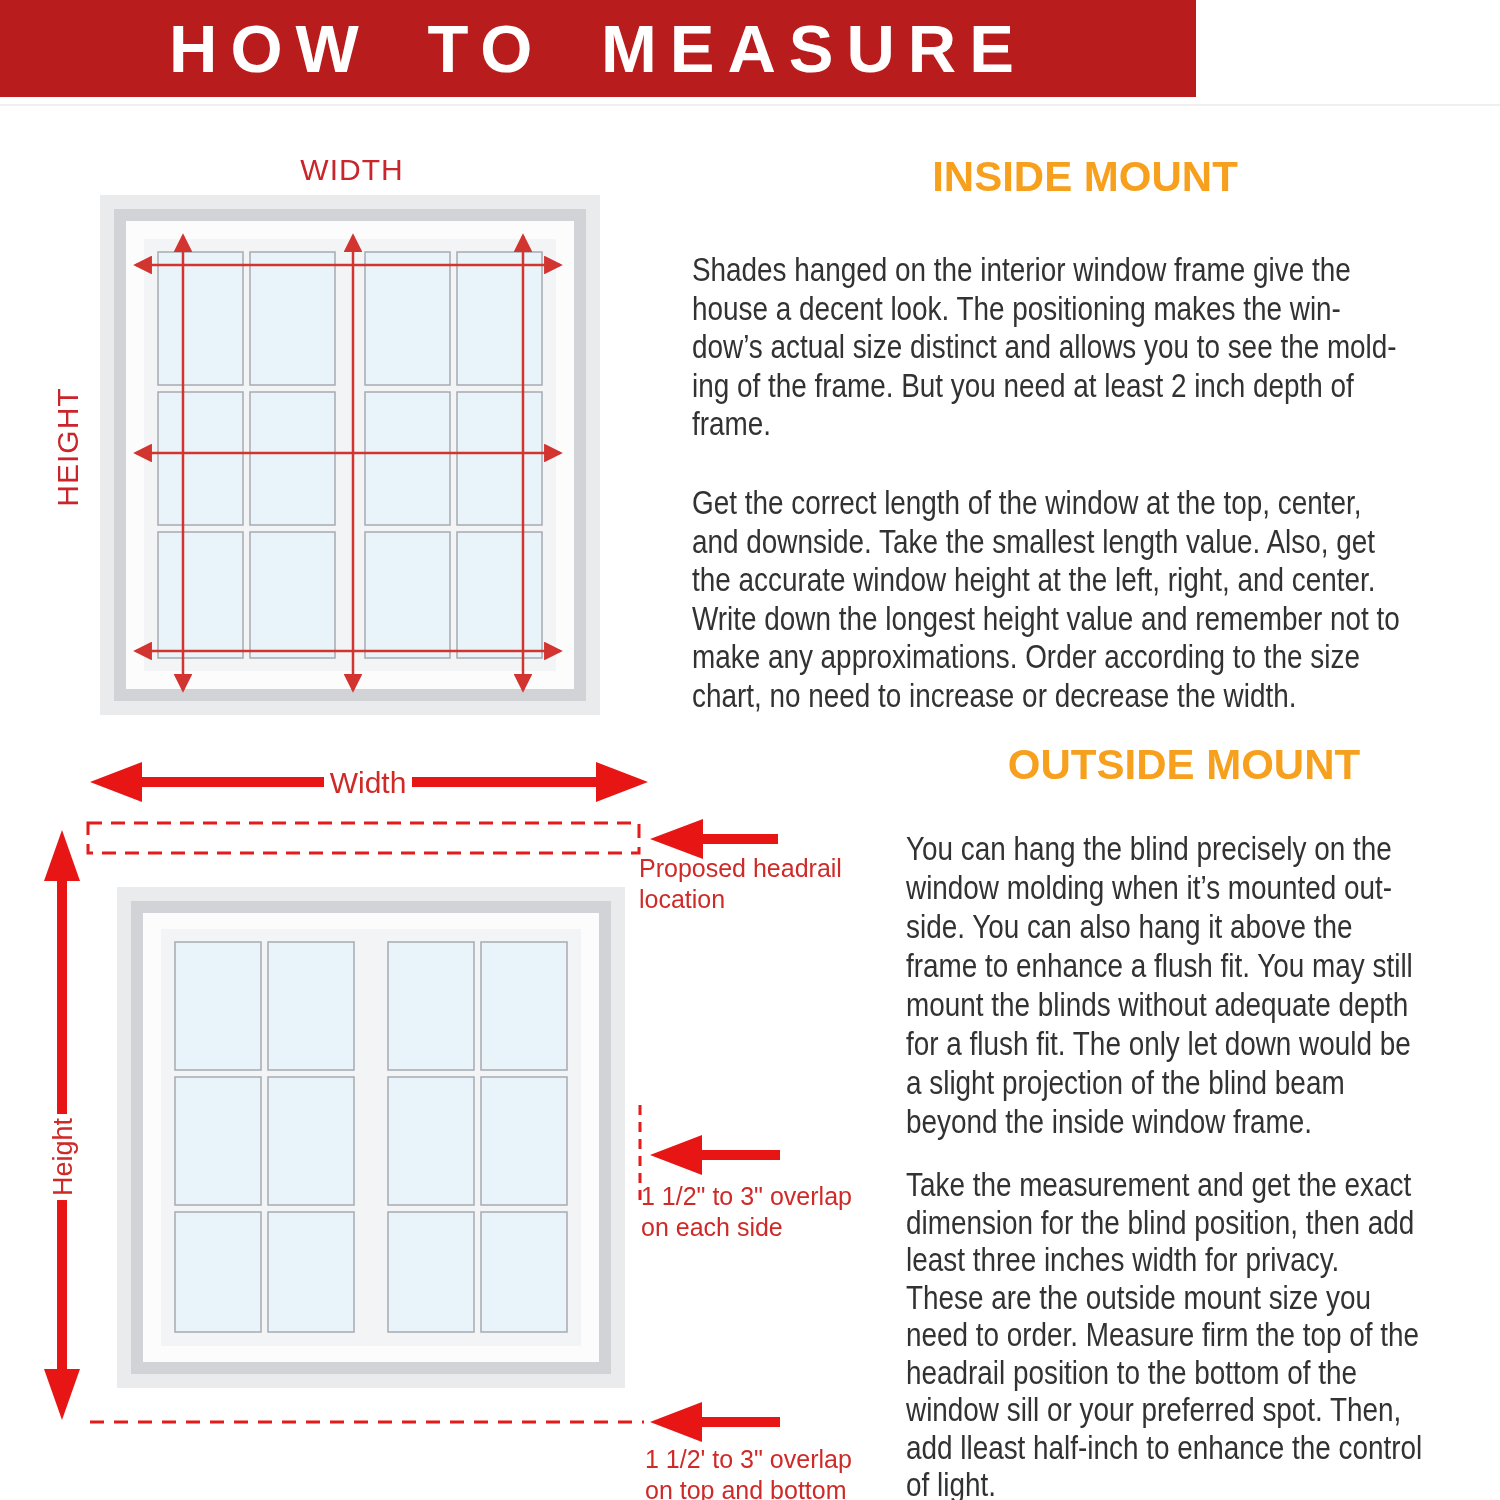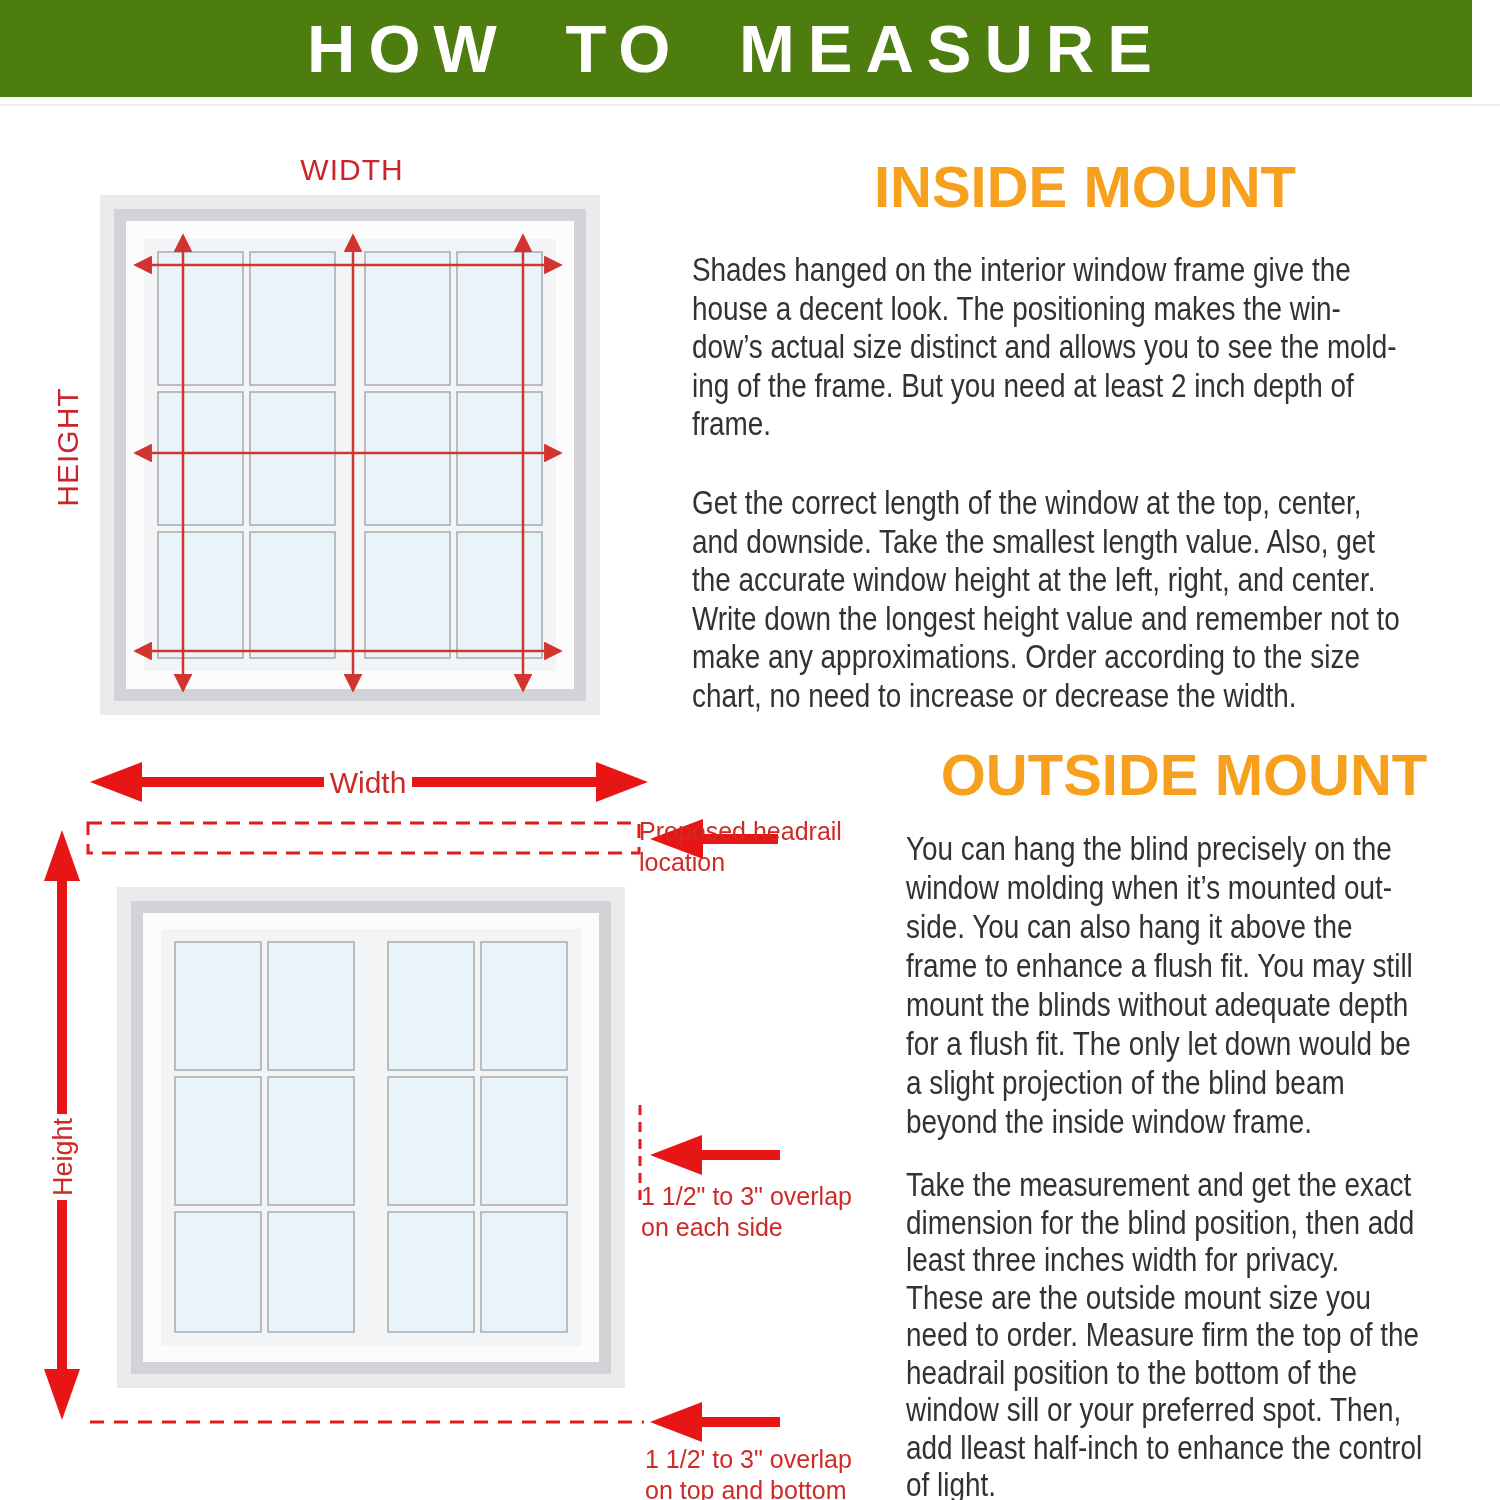"HOW TO MEASURE" .banner { background: #4d7c0f -> #b91c1c; width: 1472px -> 1196px }
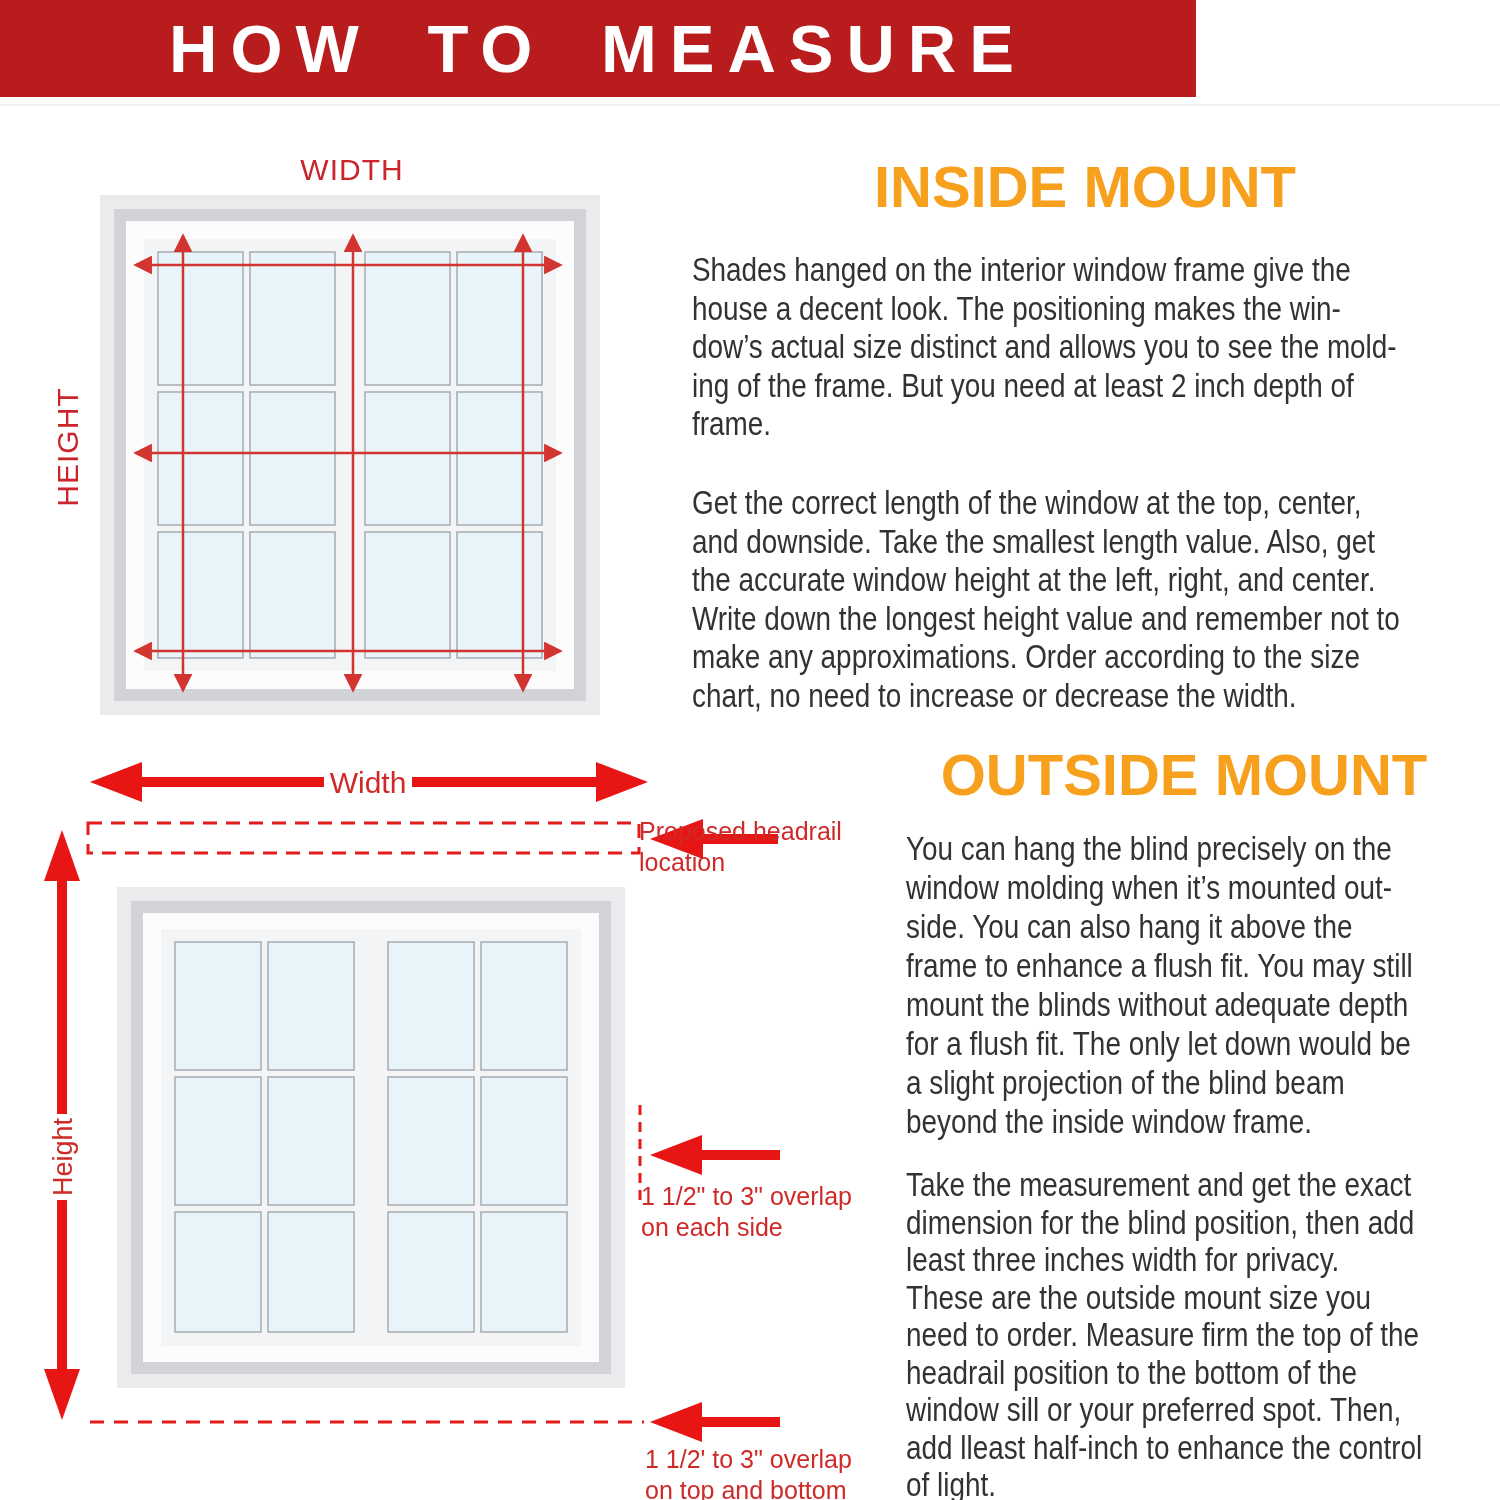"INSIDE MOUNT" .h-orange { font-size: 58px -> 42px }
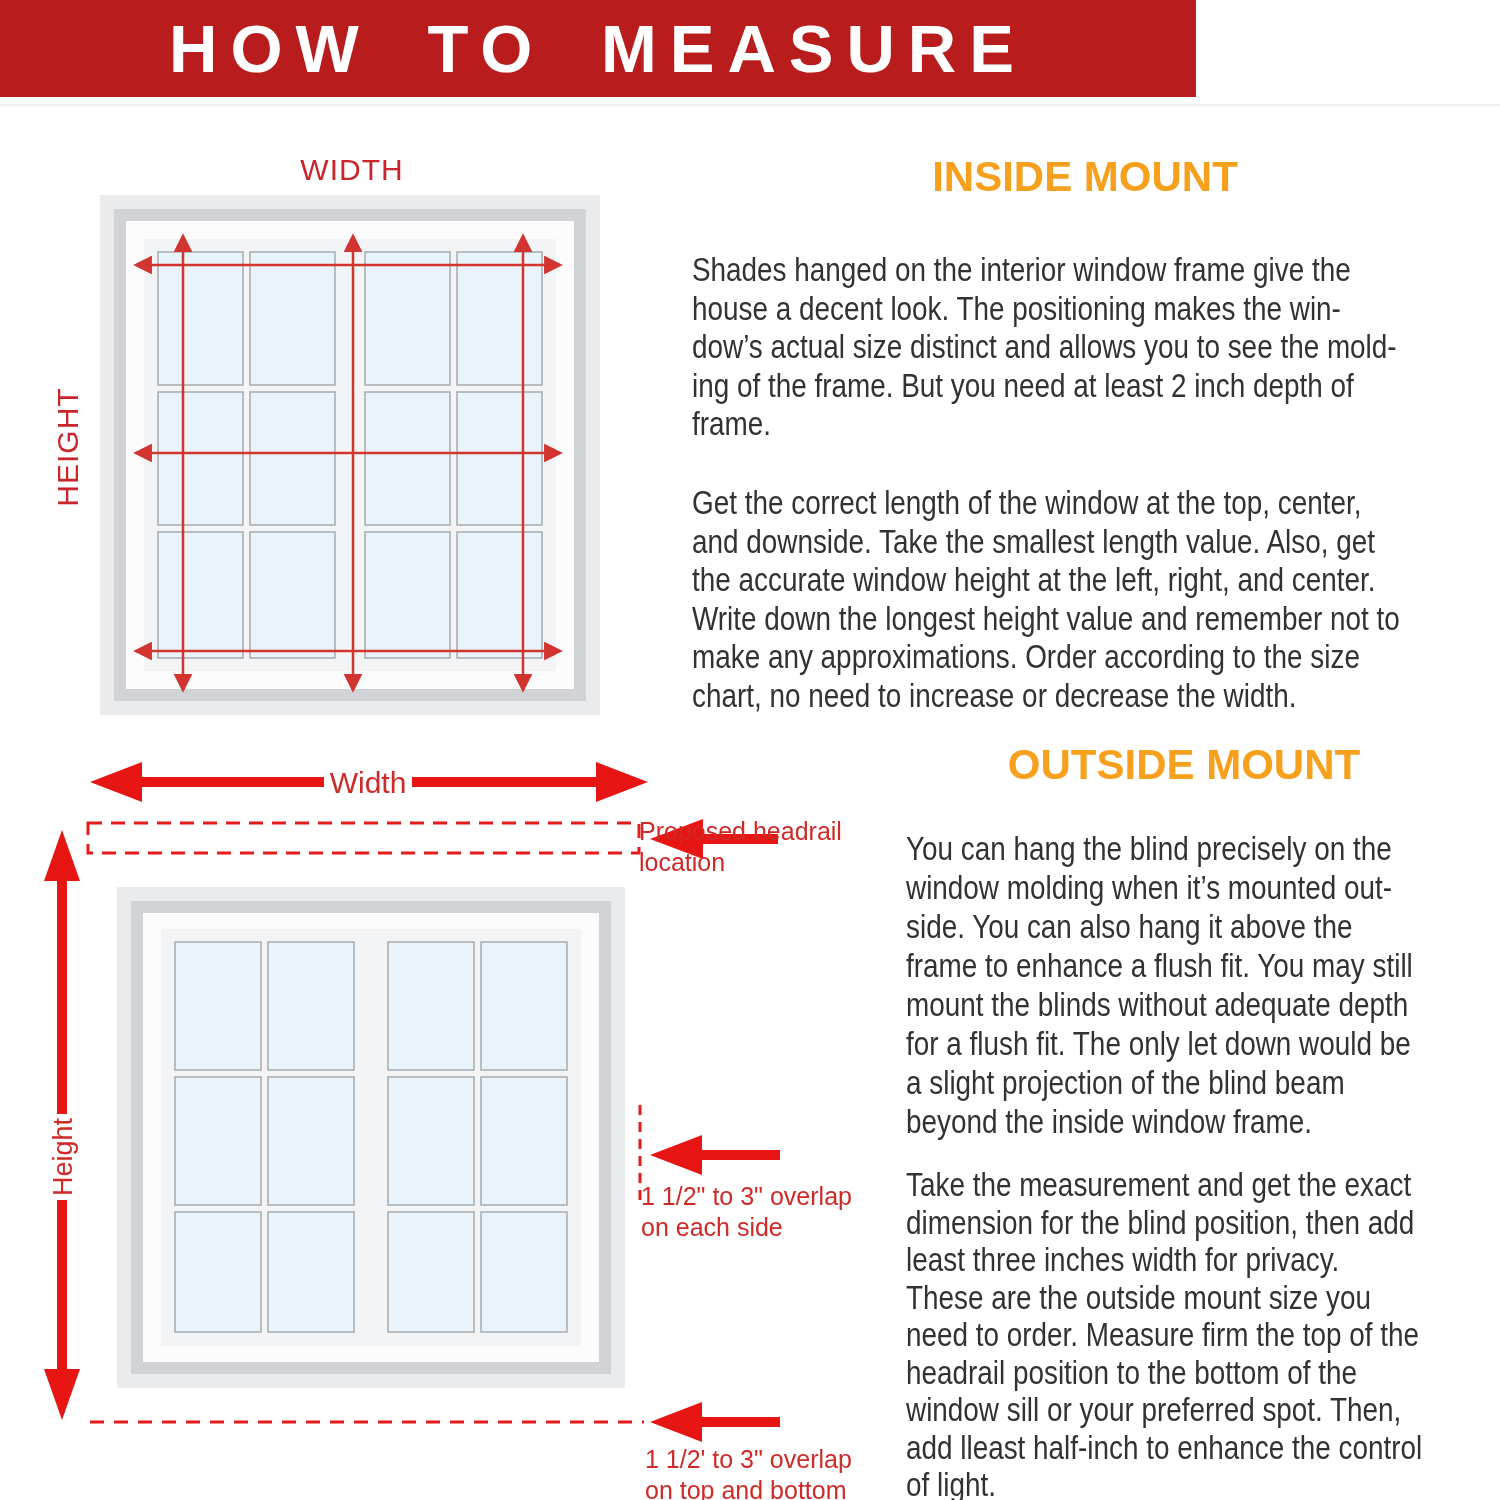"Proposed headrail" #headrail-lbl { top: 816px -> 853px }
